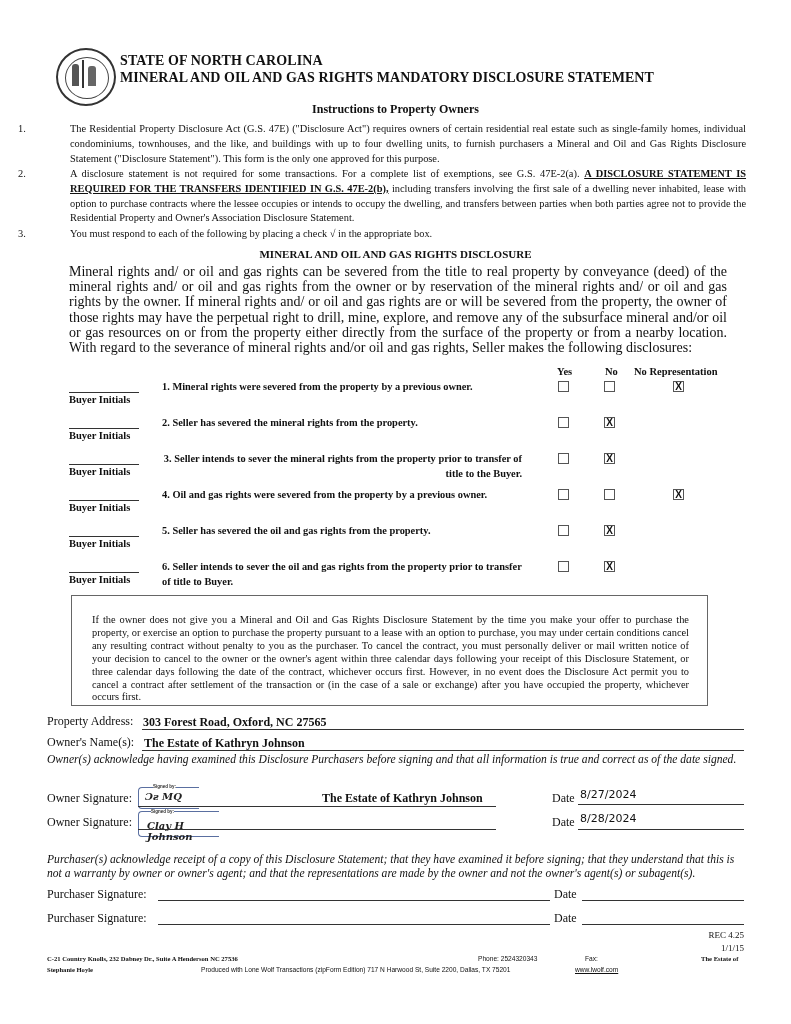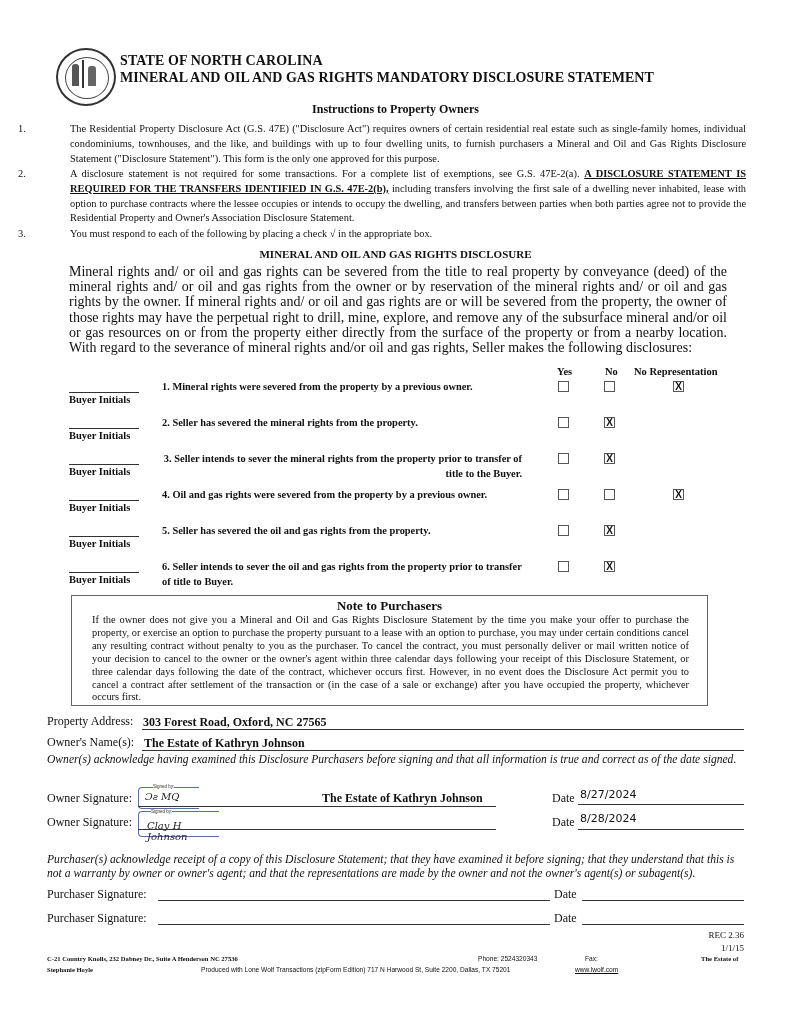"Note to Purchasers" div.note-h { html: <div>Note to Purchasers</div> -> none }
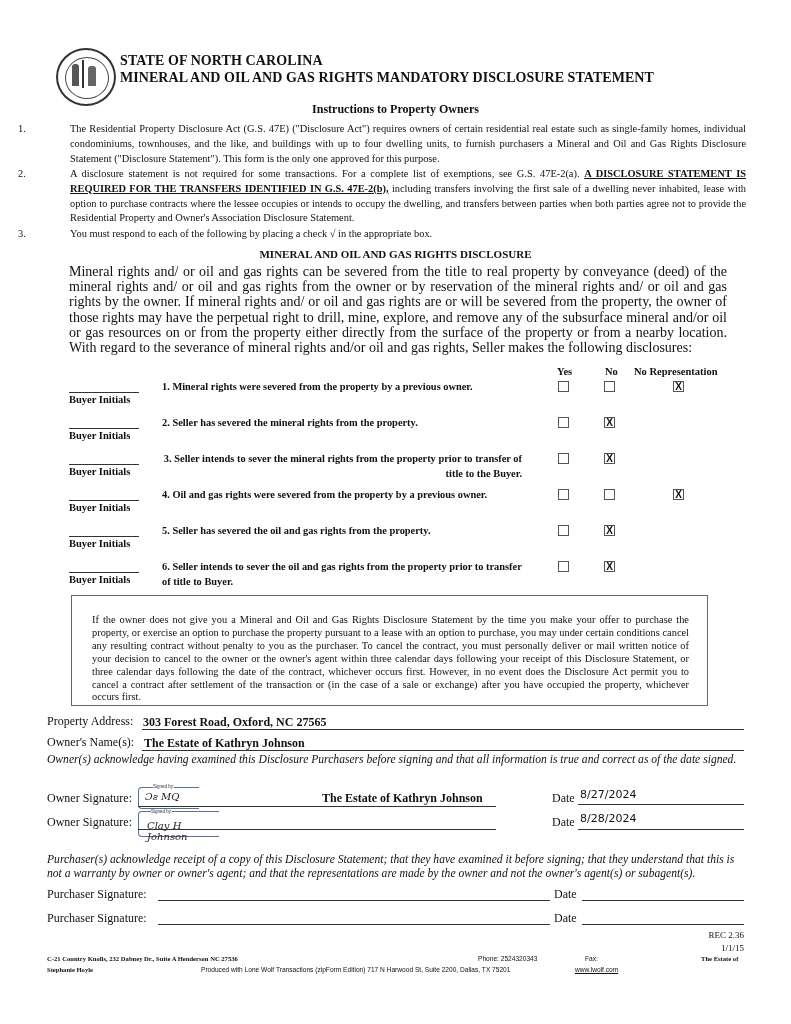"Ɔƨ MQ" .sigbox { font-weight: none -> bold }
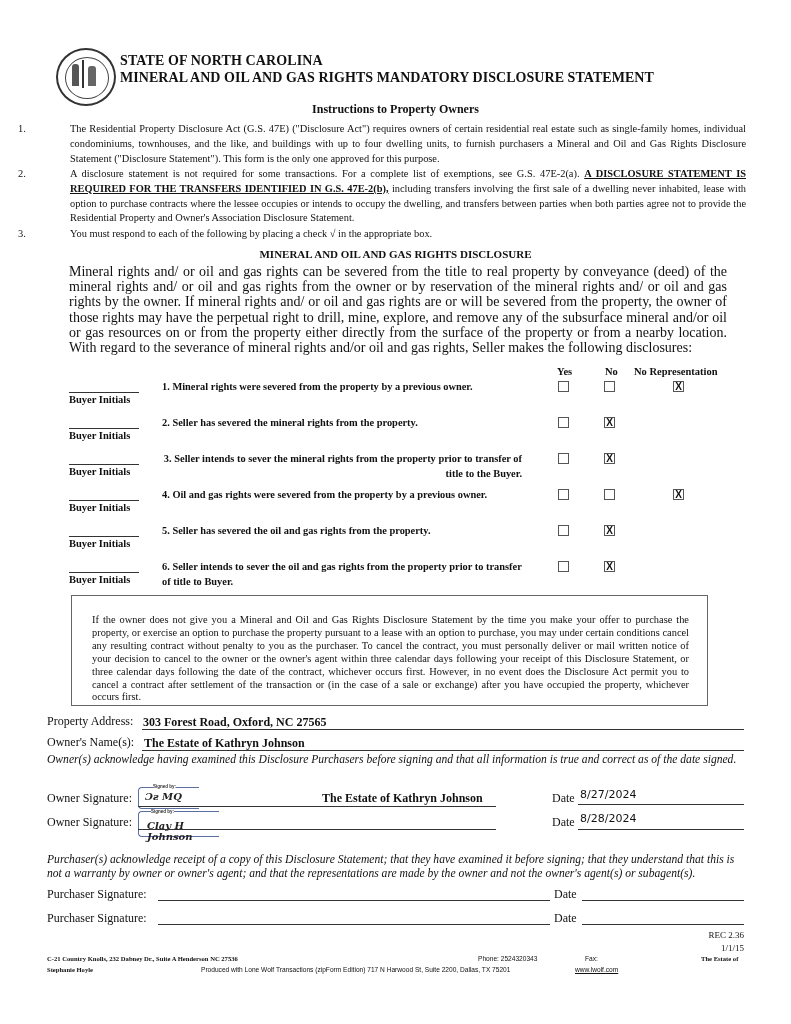"REC 2.36" div.abs { text: 2.36 -> 4.25 }
